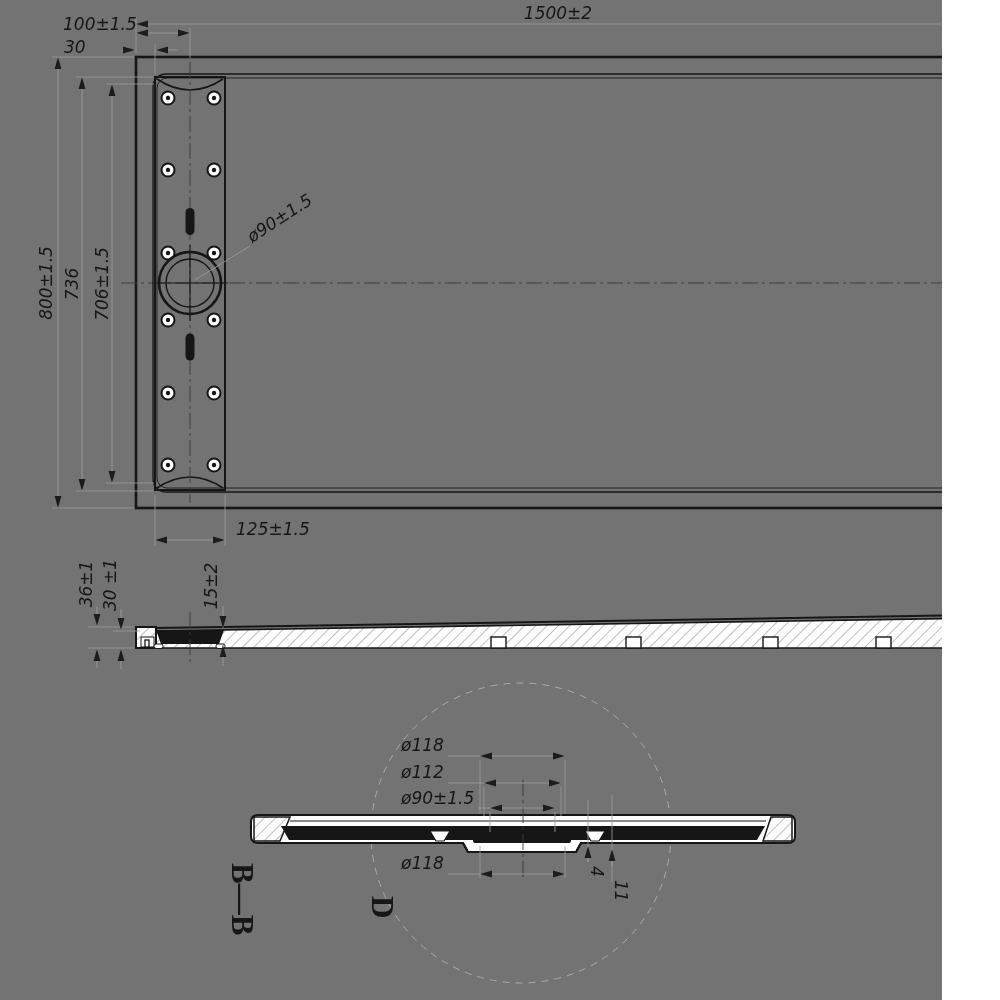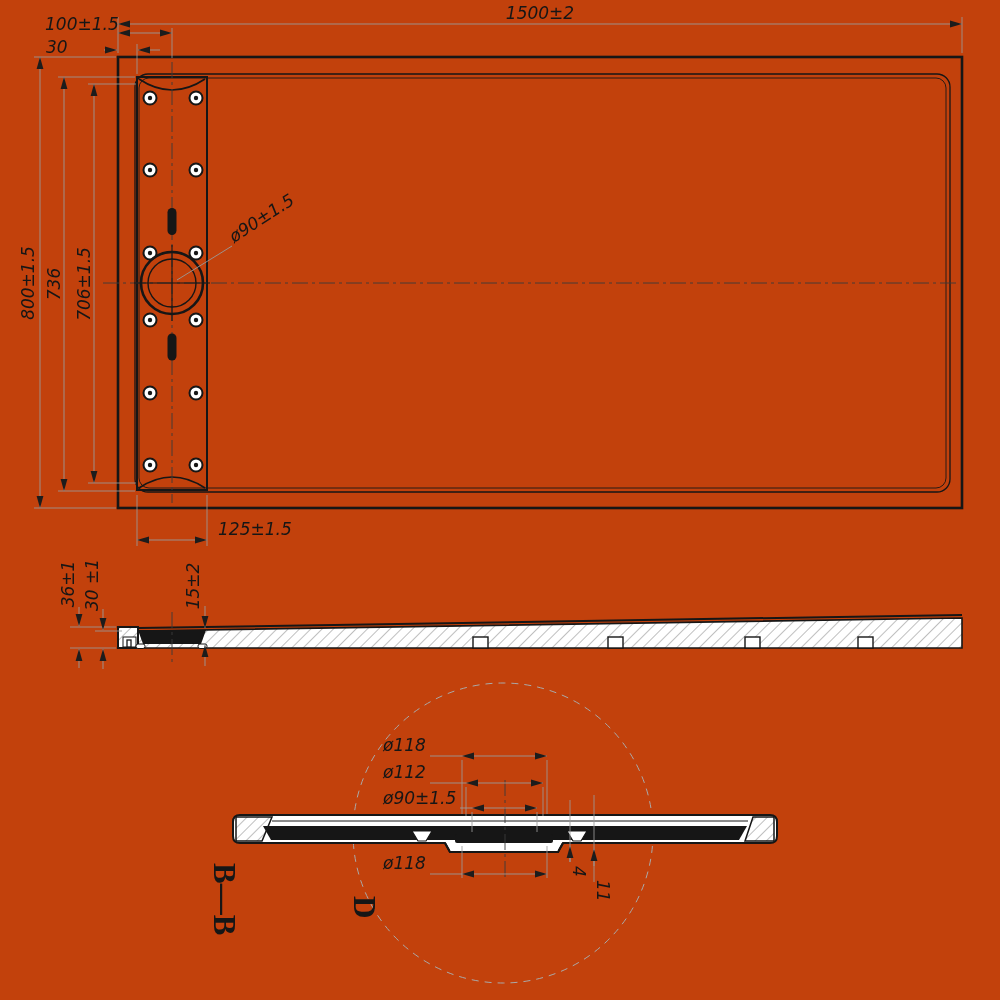"1500±2" .canvas { background: #c2410c -> #737373; padding-left: none -> 18px; width: 1000px -> 924px }
